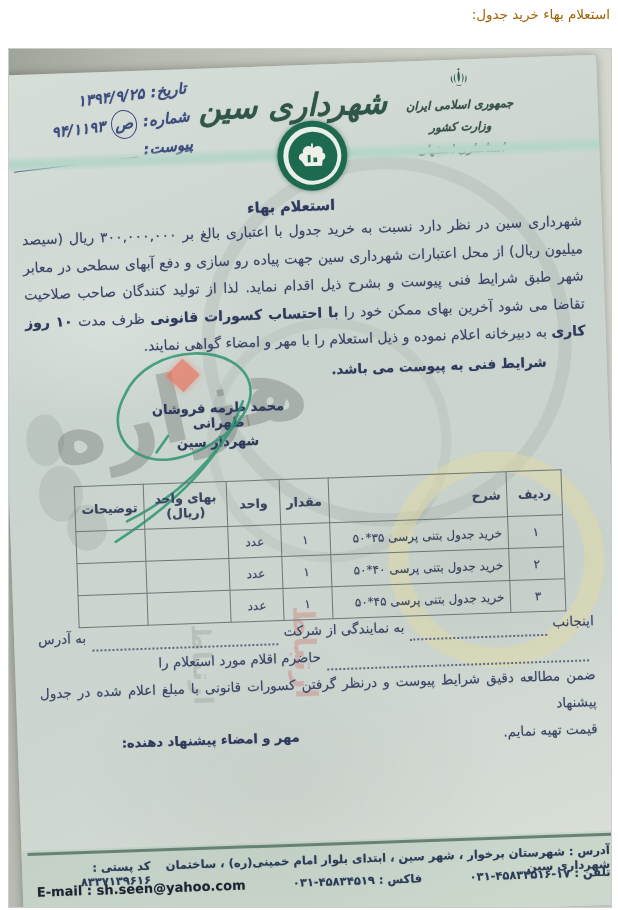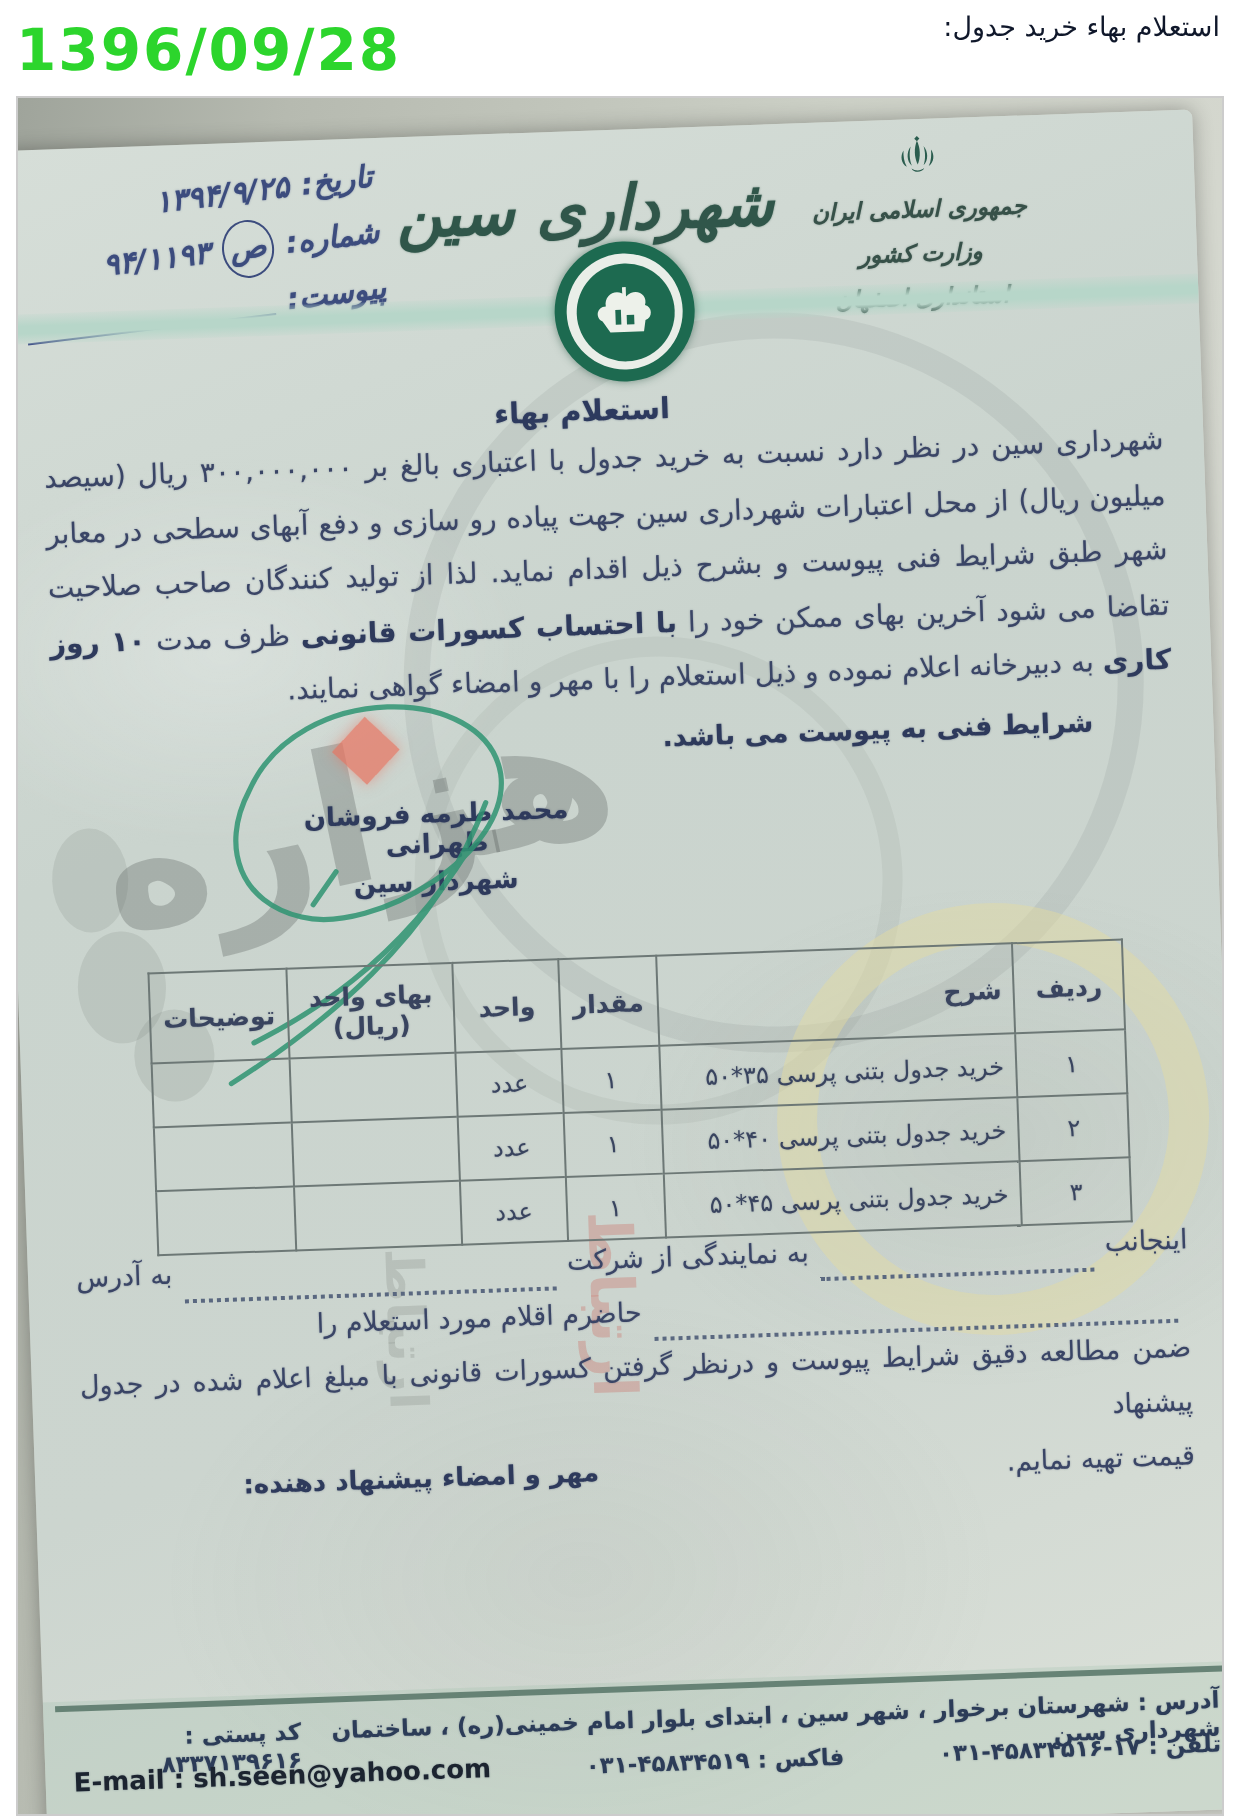"1396/09/28" div.date-overlay { html: <div>1396/09/28</div> -> none }
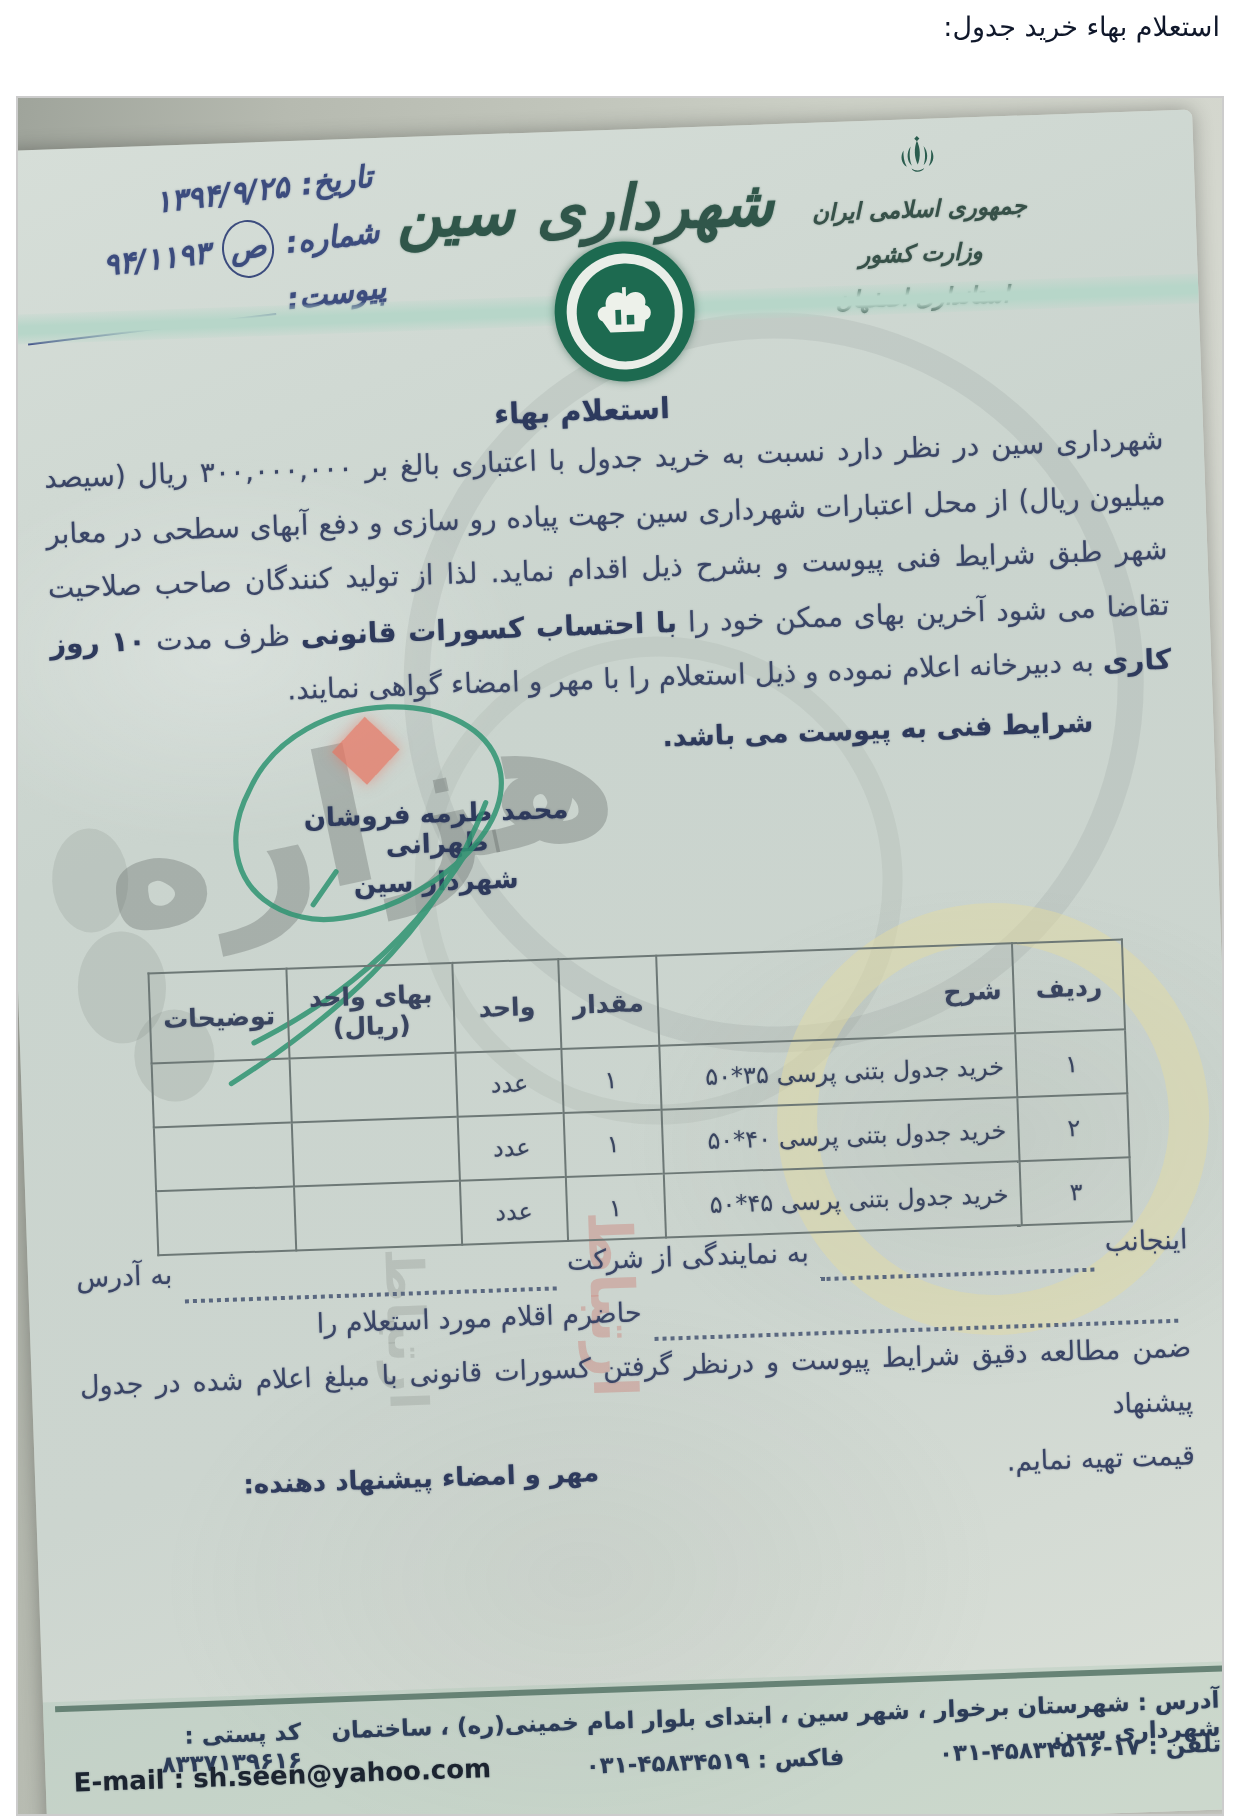"استعلام بهاء خرید جدول:" .viewer-caption { color: #0f172a -> #a16207 }
